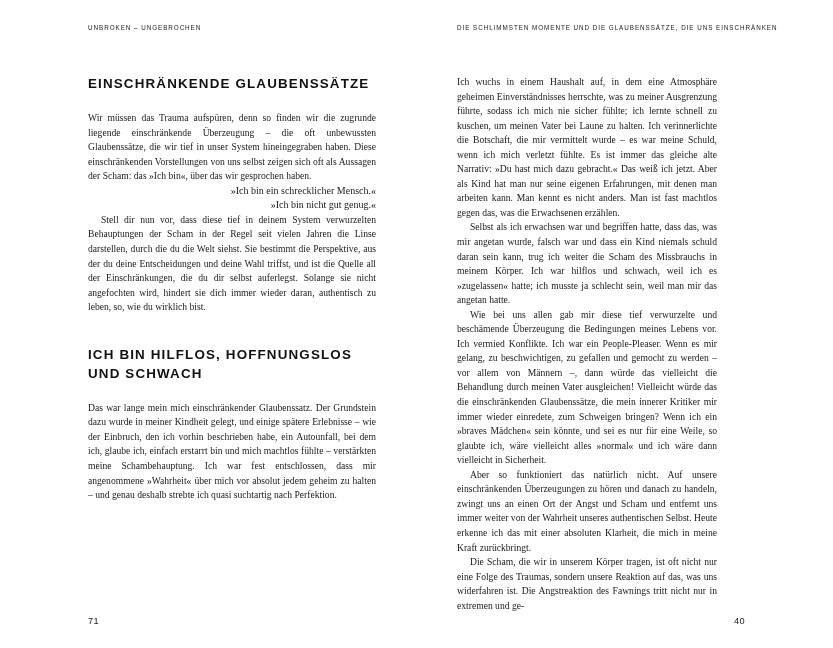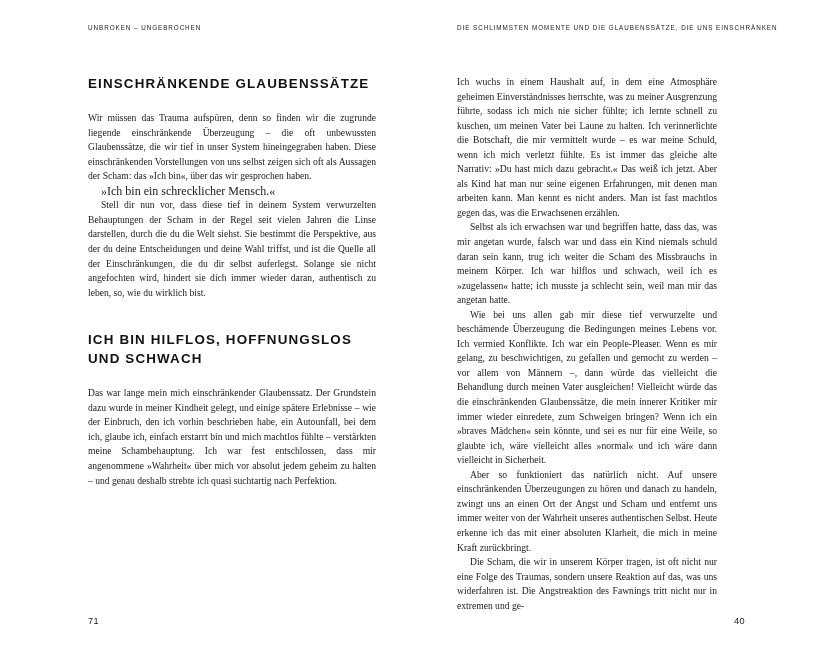"»Ich bin ein schrecklicher Mensch.«" p.quote-line { font-size: 12px -> 10px; text-align: left -> right }
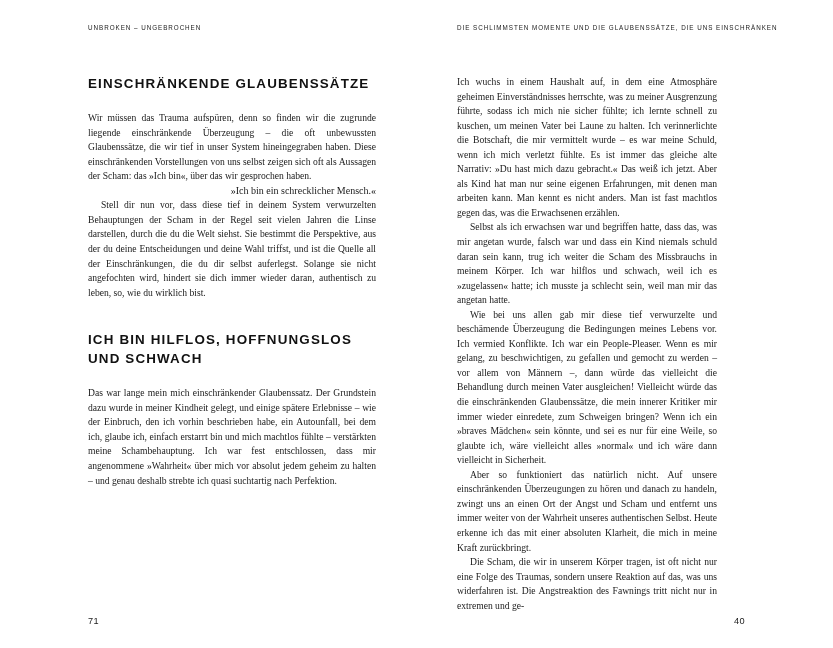"»Ich bin nicht gut genug.«" p.quote-line { html: none -> <p>»Ich bin nicht gut genug.«</p> }
